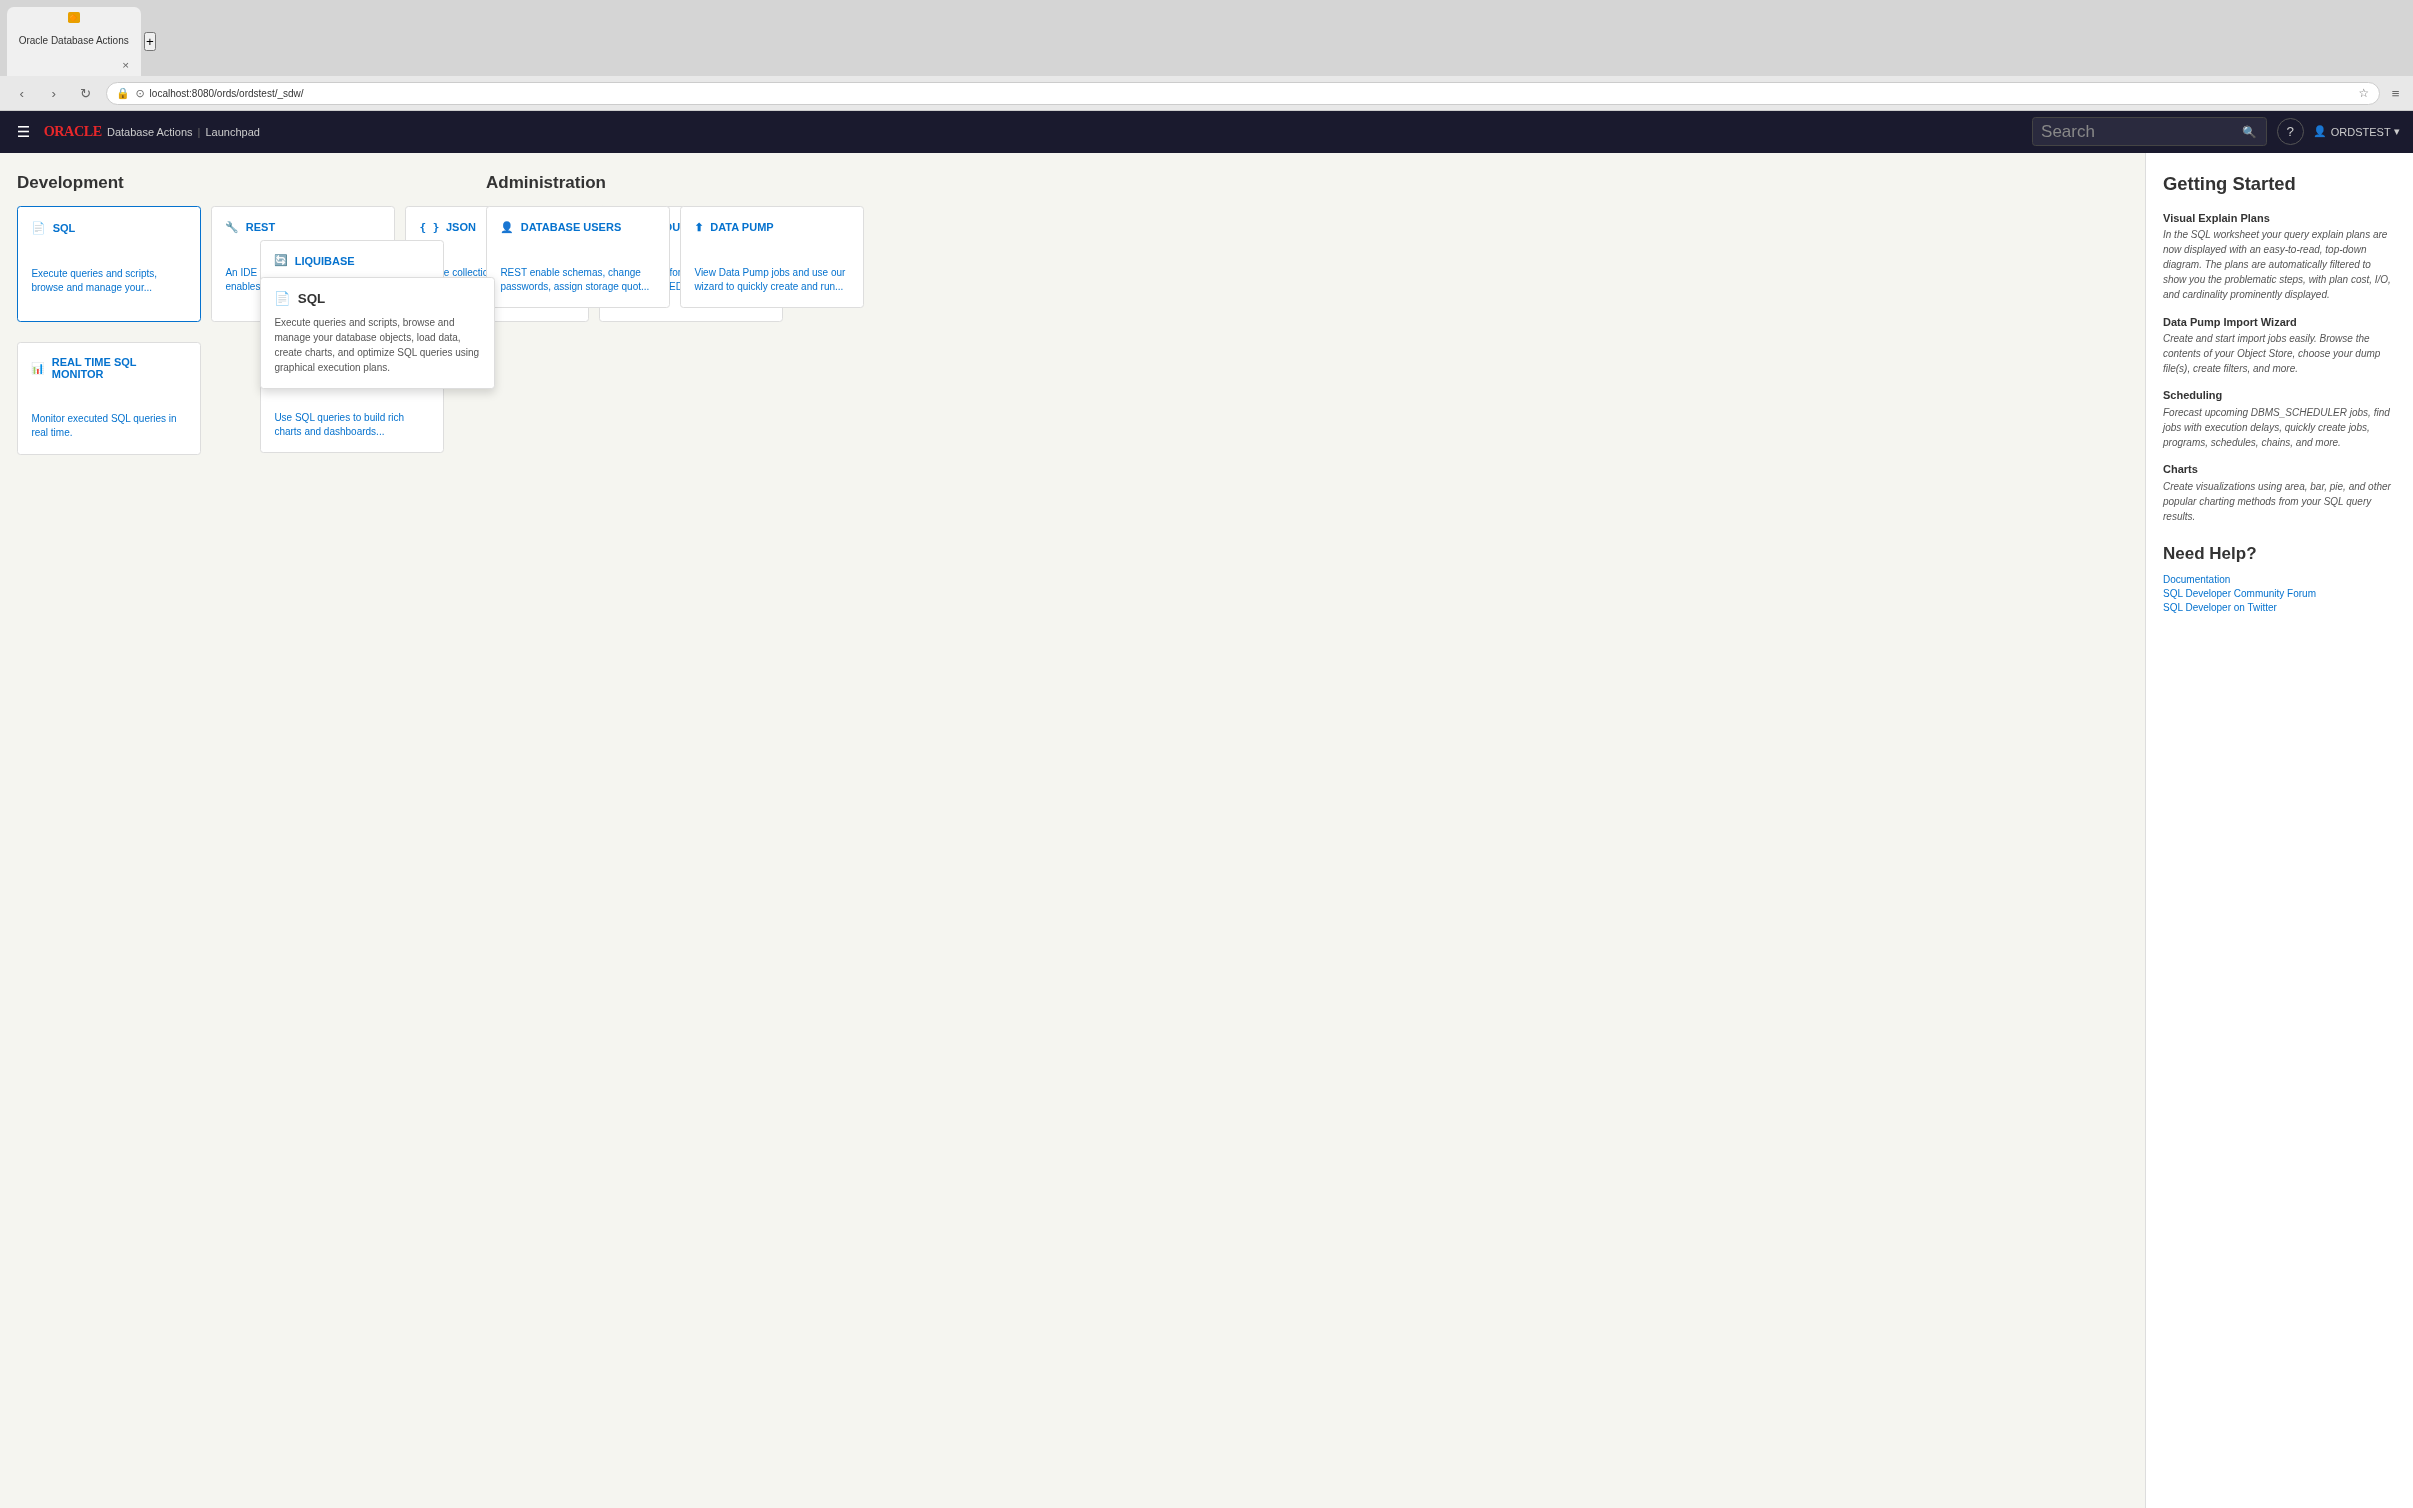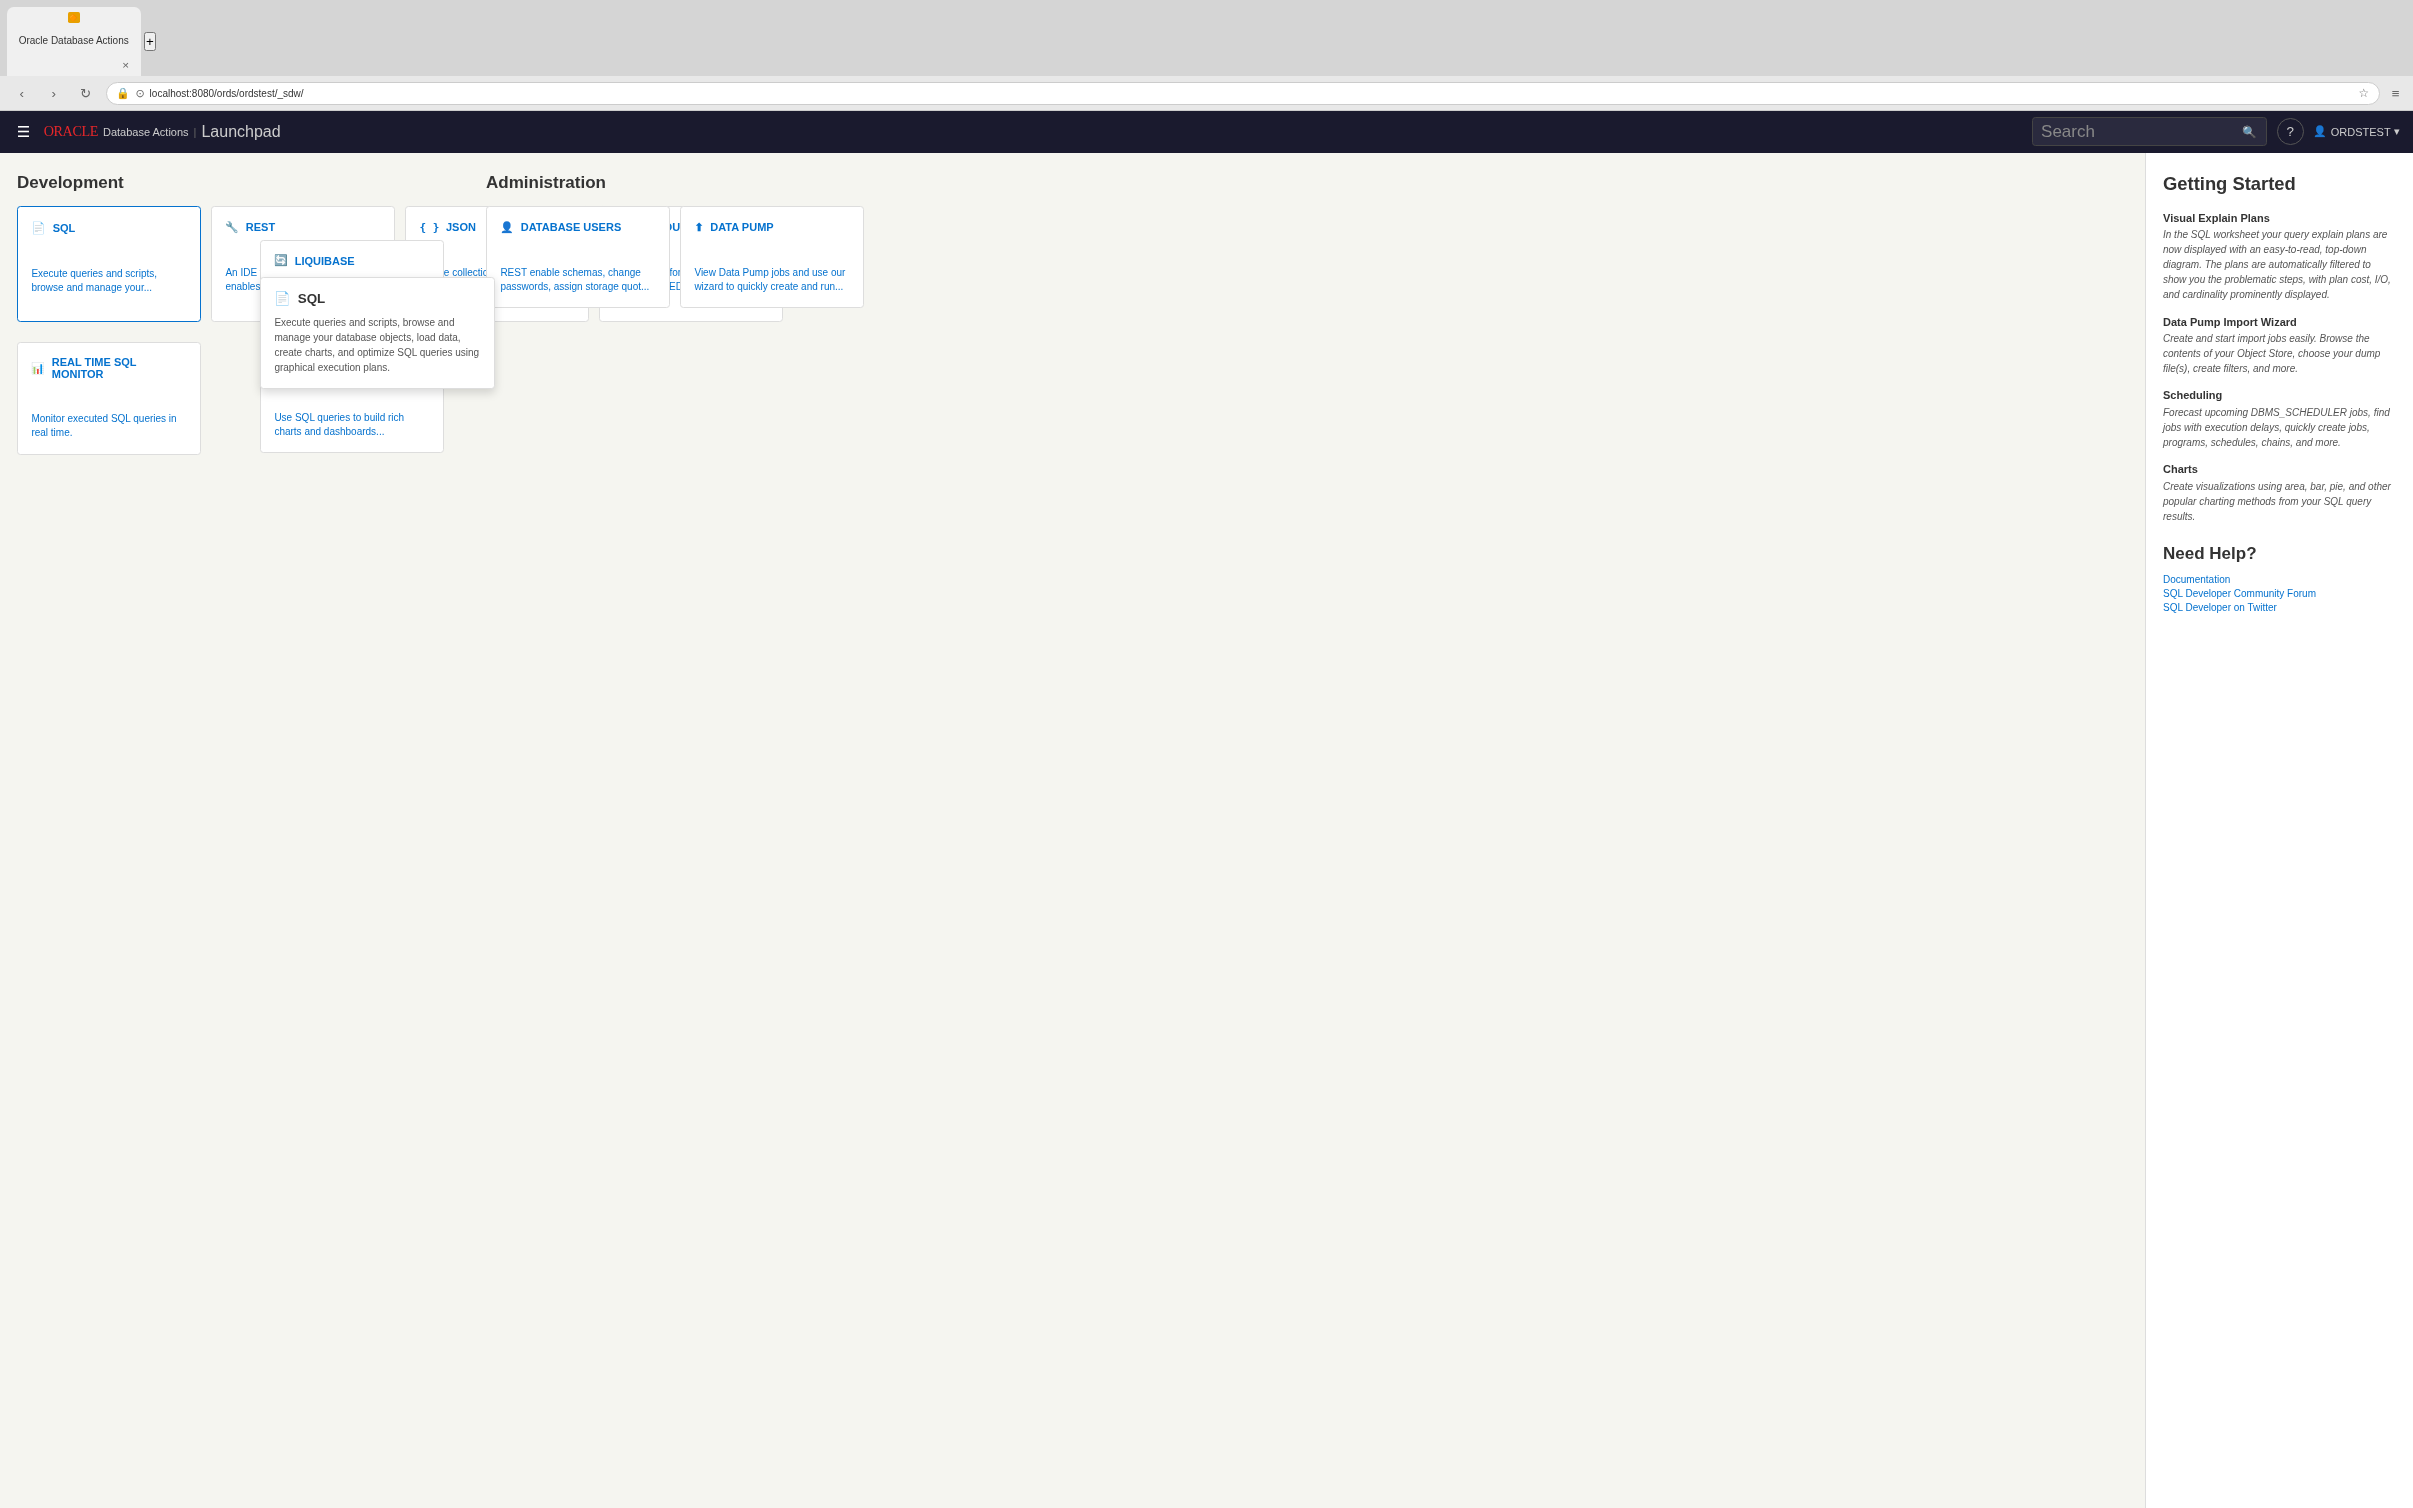"ORACLE" span.oracle-wordmark { font-weight: 400 -> 700 }
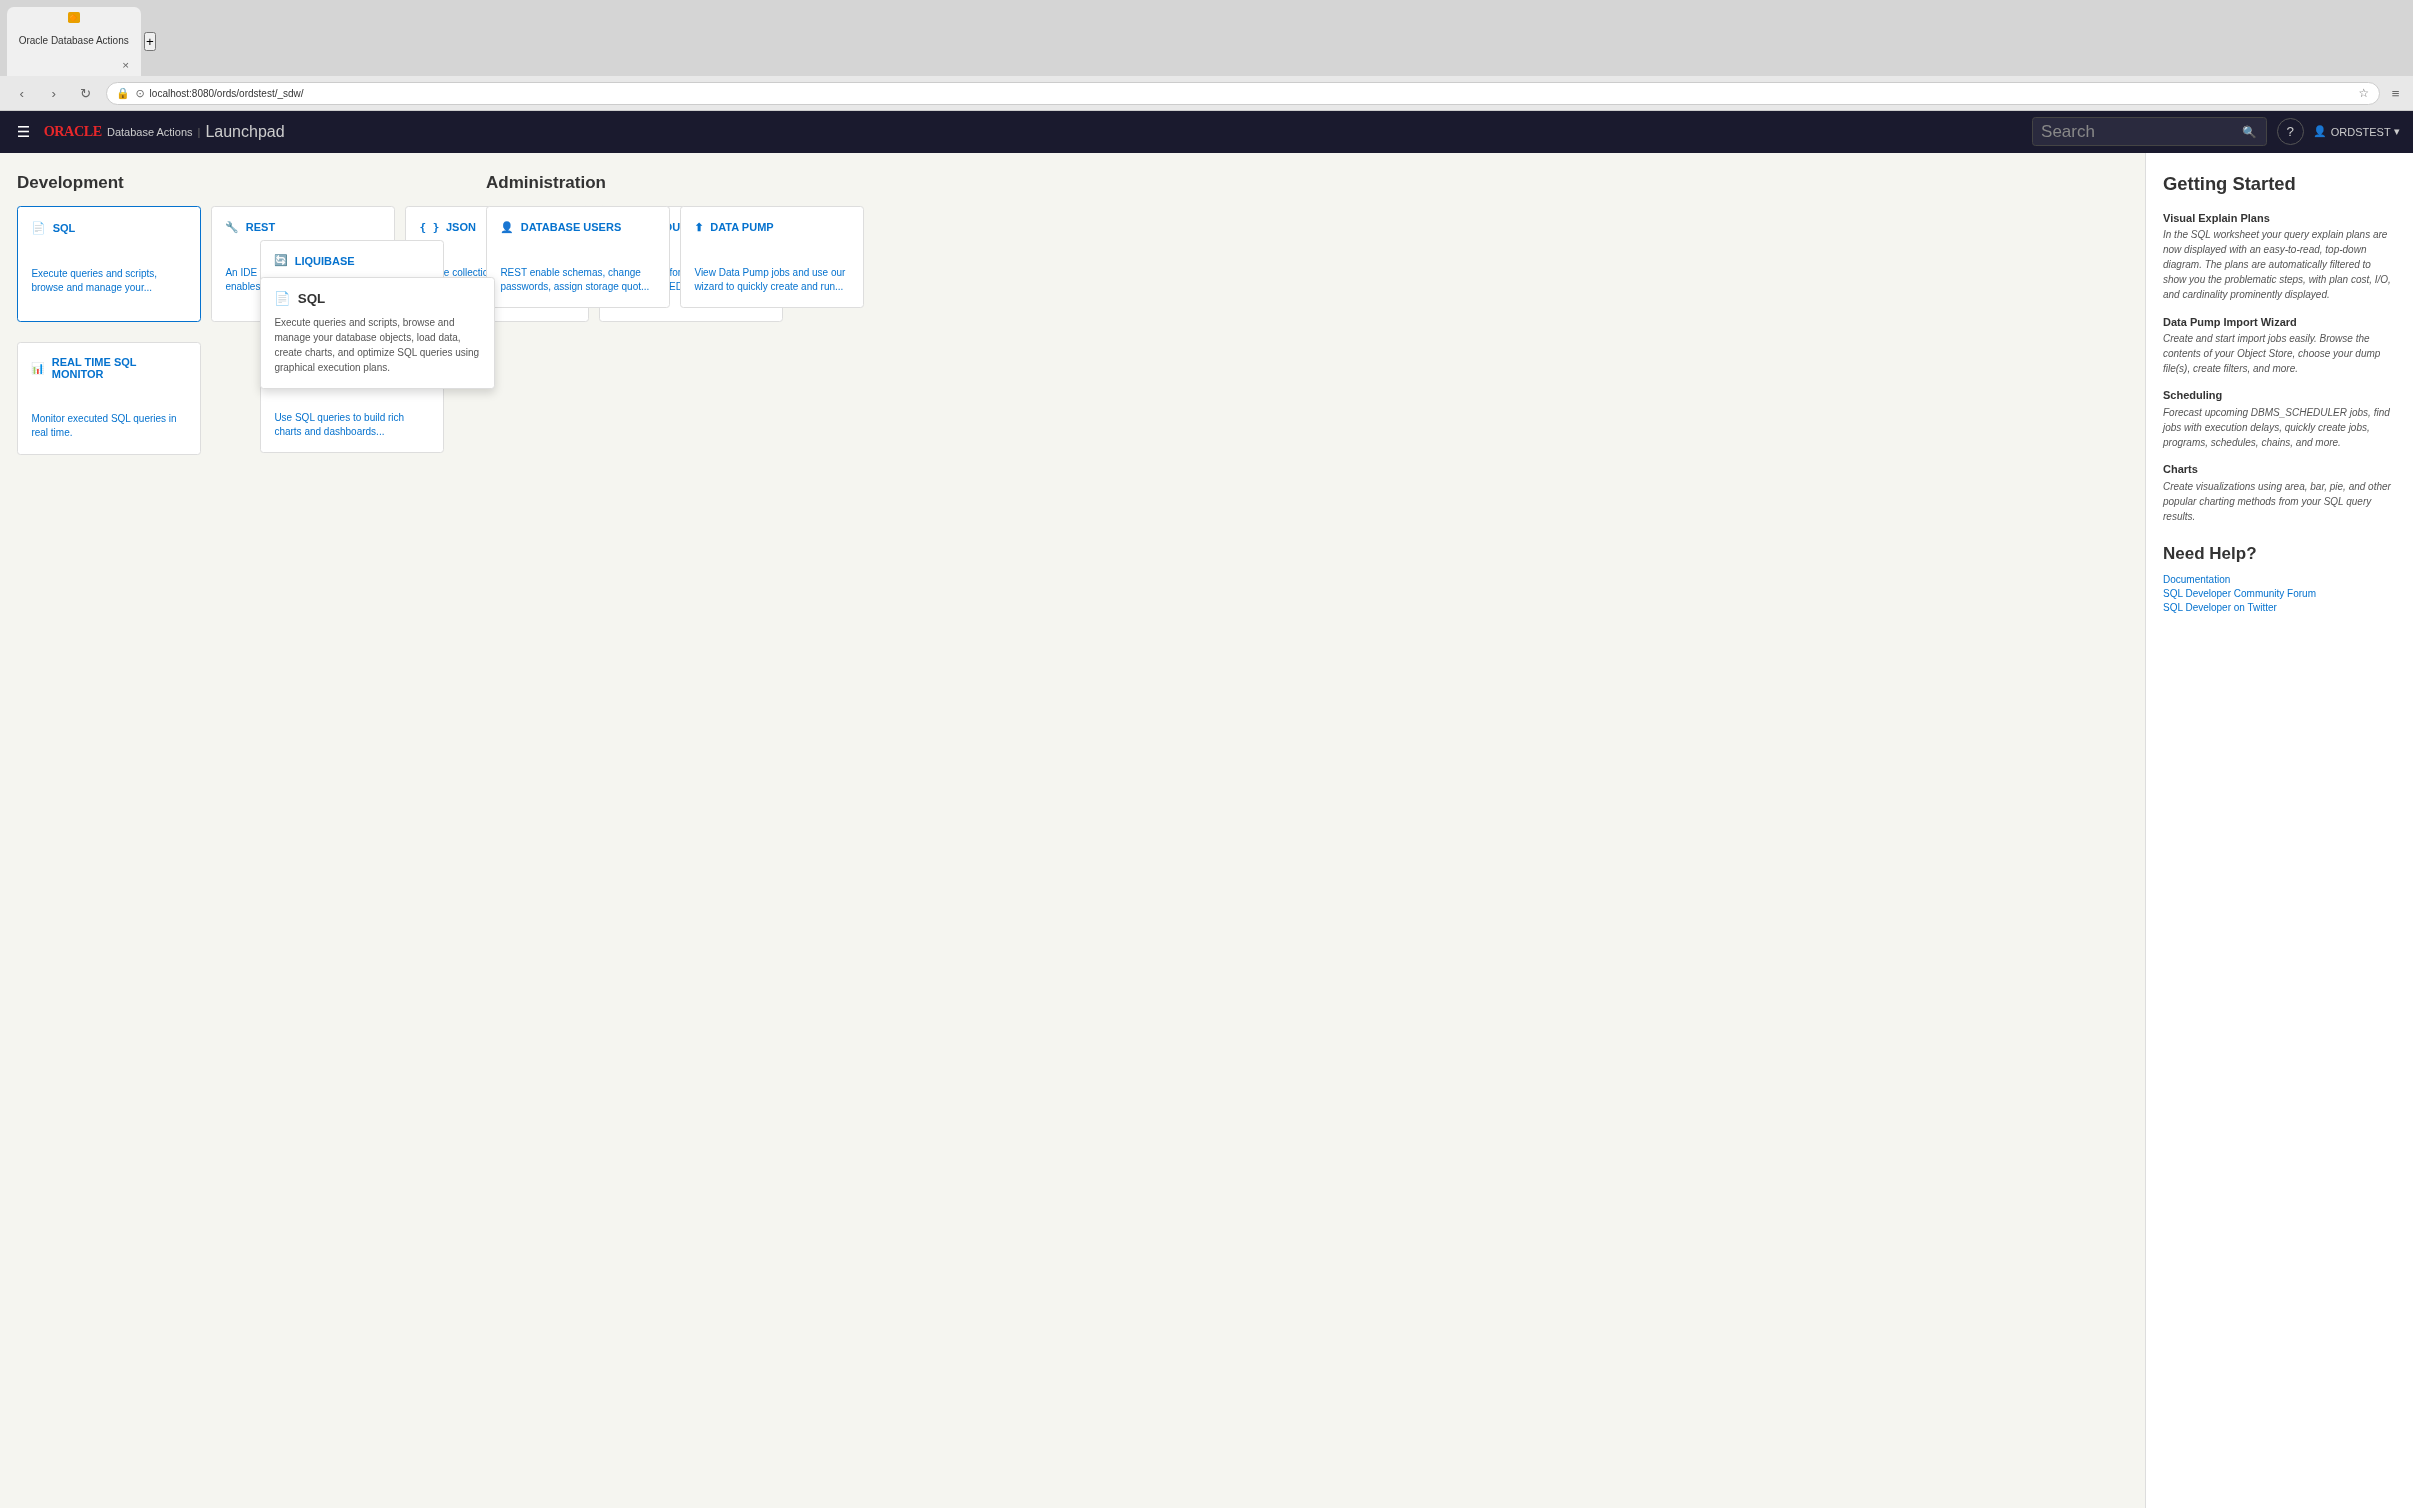"Launchpad" span.launchpad-label { font-size: 16px -> 11px }
